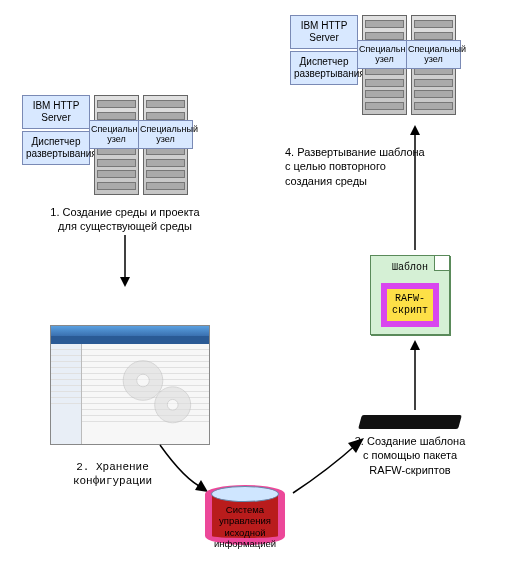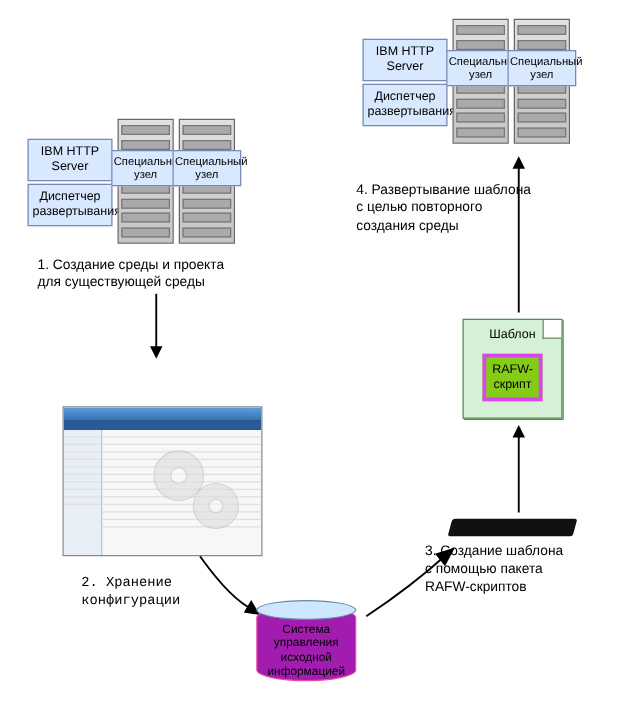"IBM HTTP" .stack { margin-top: 16px -> none }
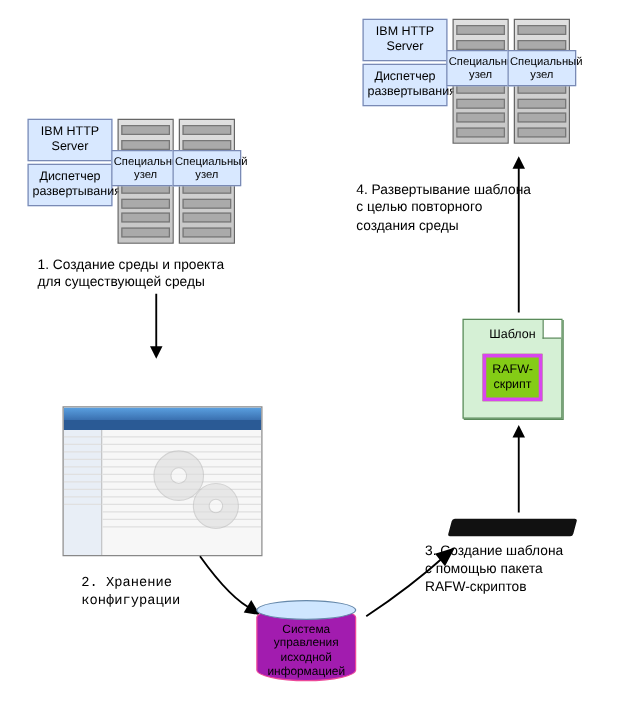"1. Создание среды и проекта" .caption { text-align: none -> center }
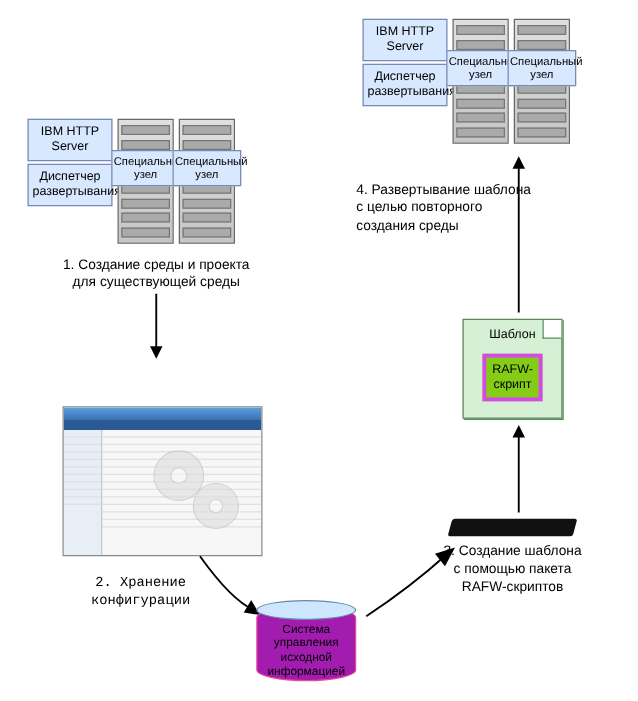"Шаблон" .template-note { font-family: none -> Liberation Mono, monospace }
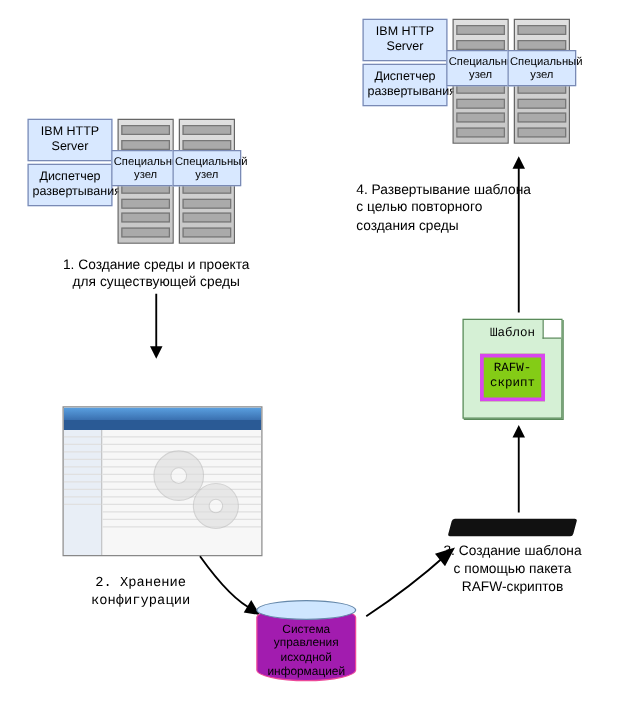"RAFW-" .template-note .inner { background: #84cc16 -> #fde047; border: 3px solid #d946ef -> 6px solid #d946ef }
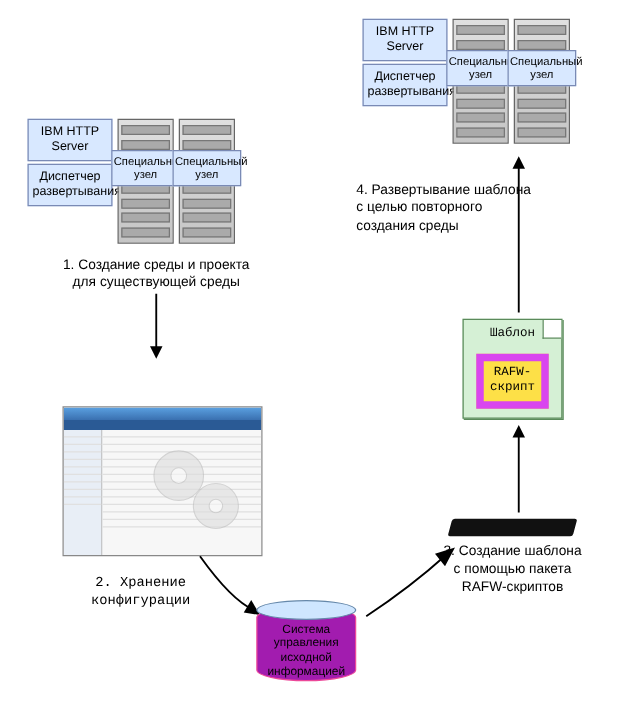"Система" .db-cyl { background: #a21caf -> #b91c1c; border: 1px solid #ec4899 -> 7px solid #ec4899 }
